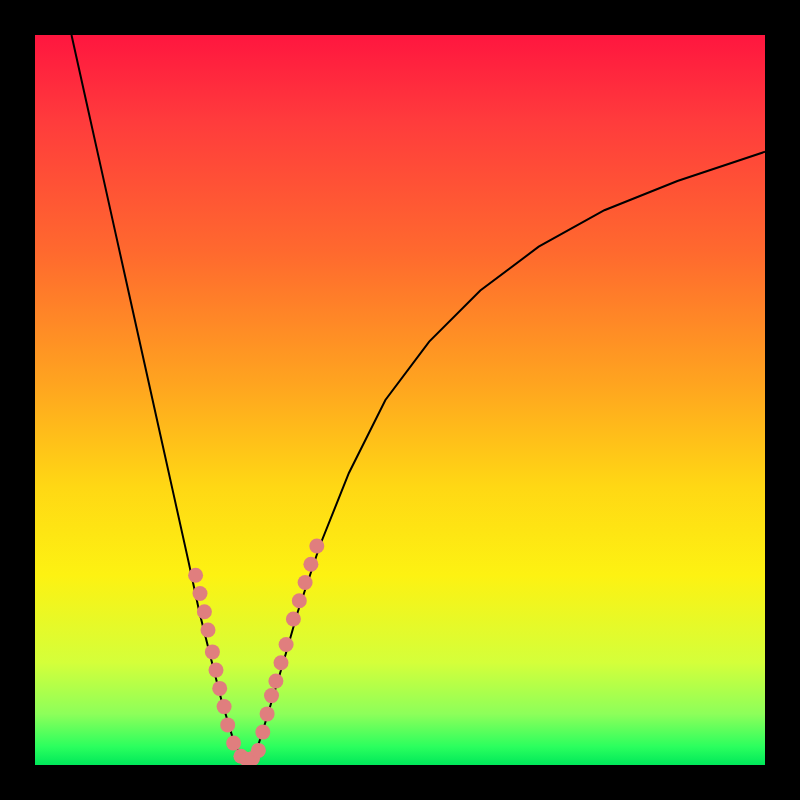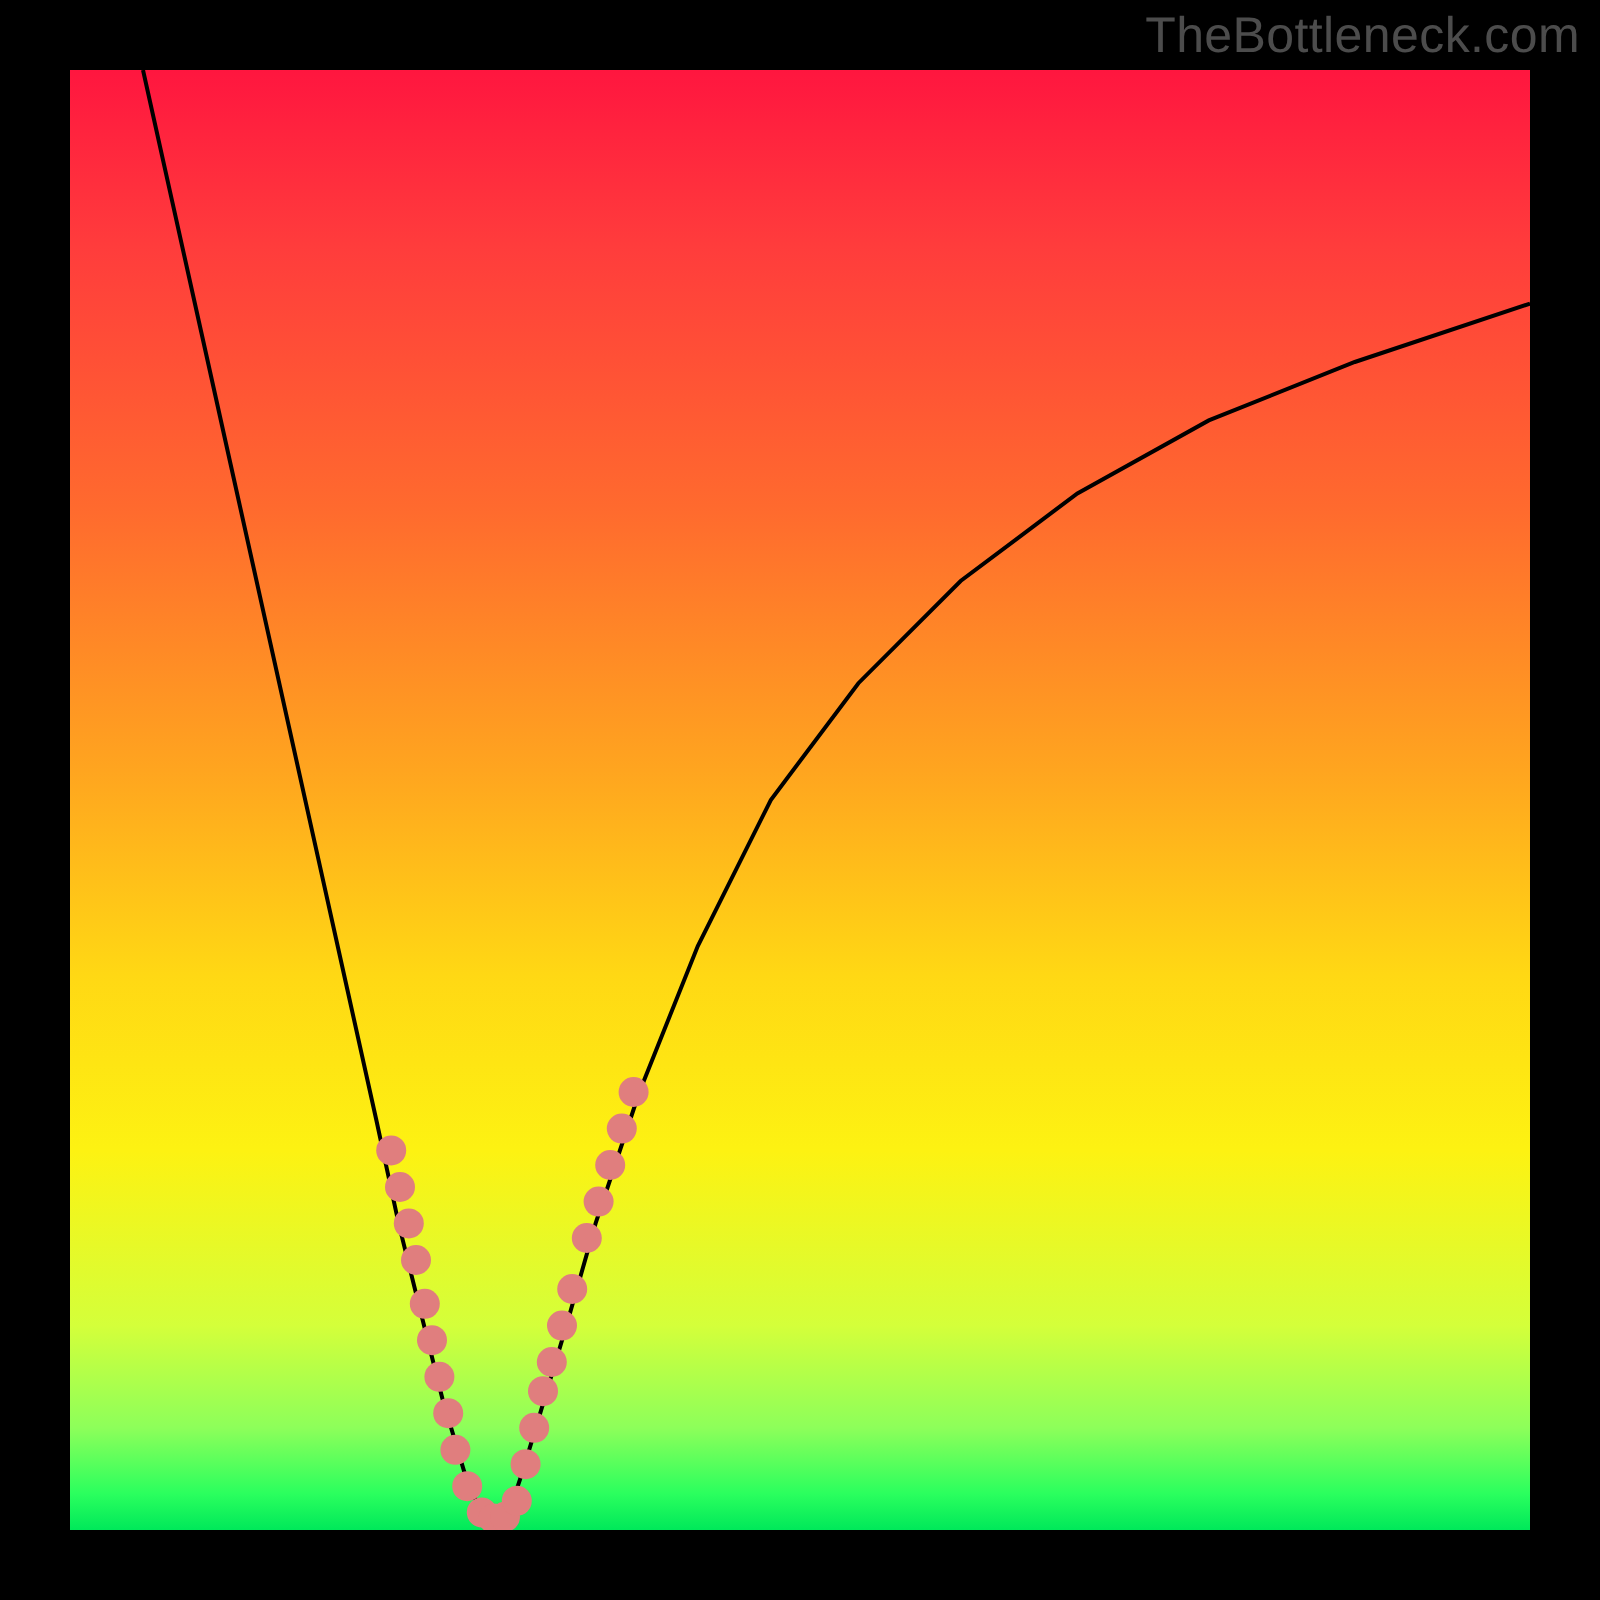"TheBottleneck.com" div.watermark { html: <div>TheBottleneck.com</div> -> none }
